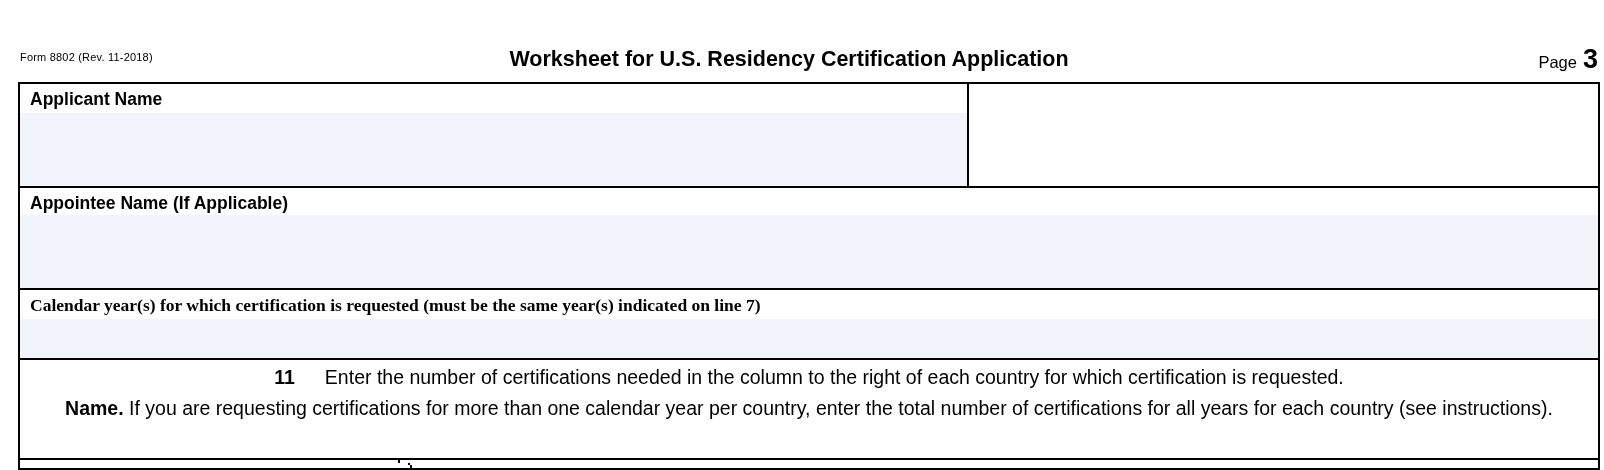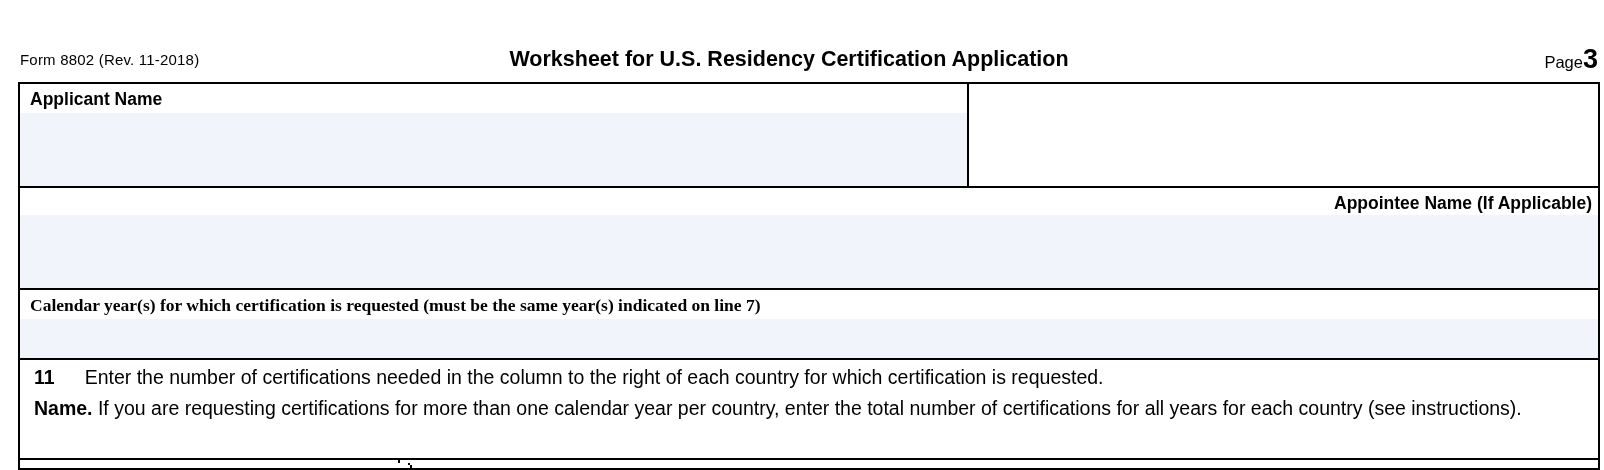"Form 8802 (Rev. 11-2018)" .hdr-form-number { font-size: 15px -> 11px }
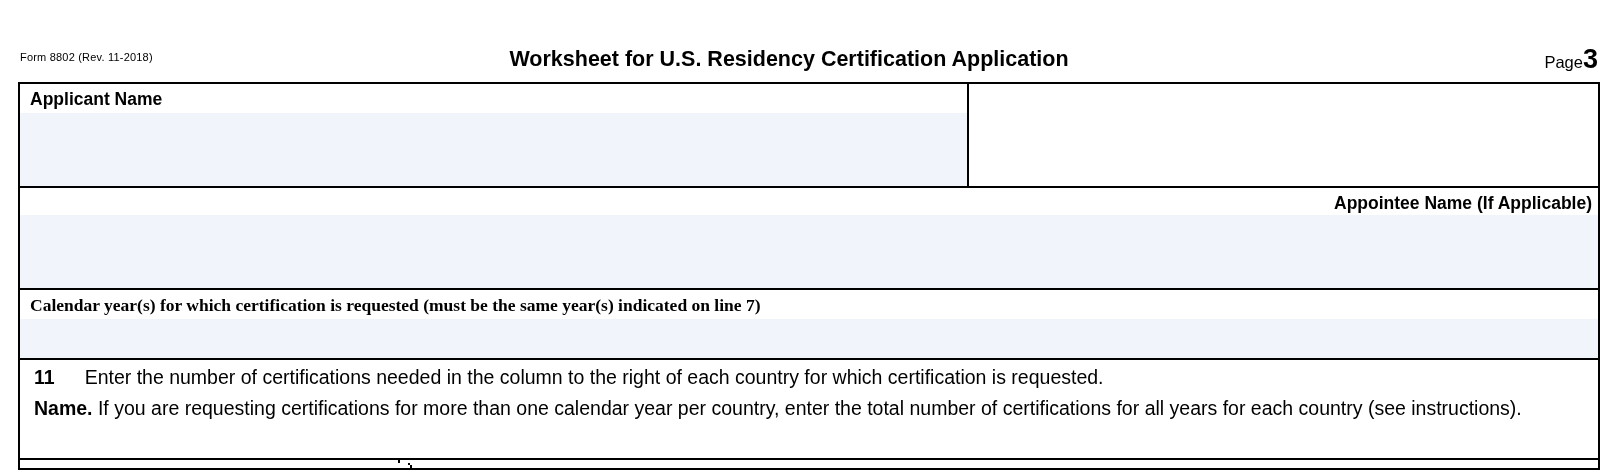"Page" .hdr-page { gap: none -> 6px }
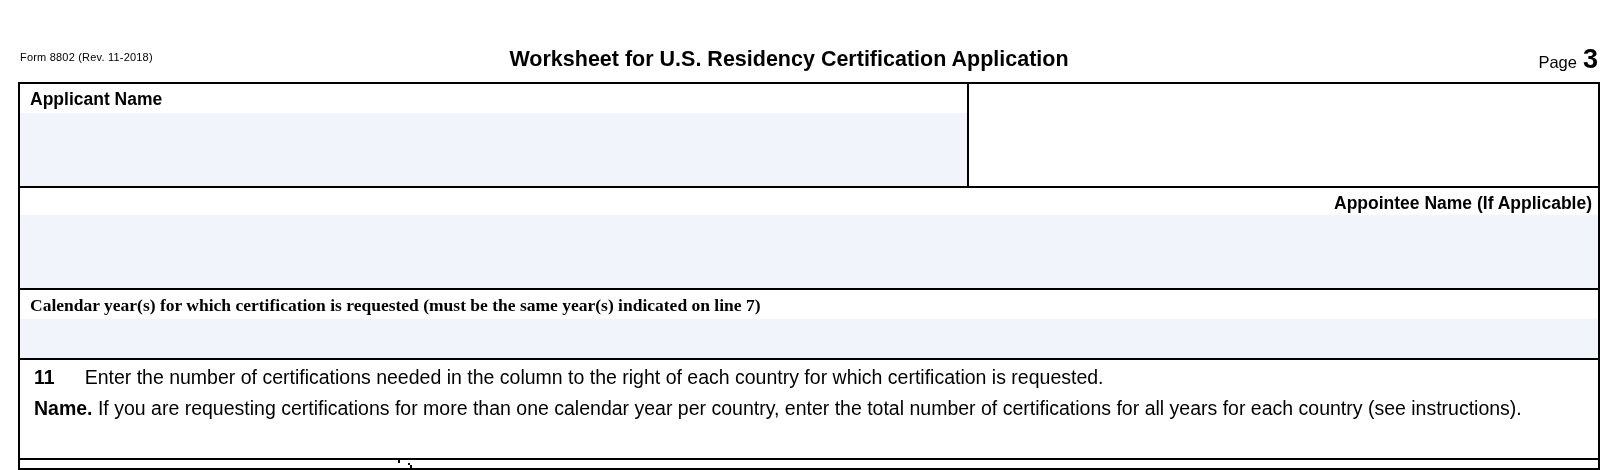"Appointee Name (If Applicable)" .r2 { text-align: right -> none }
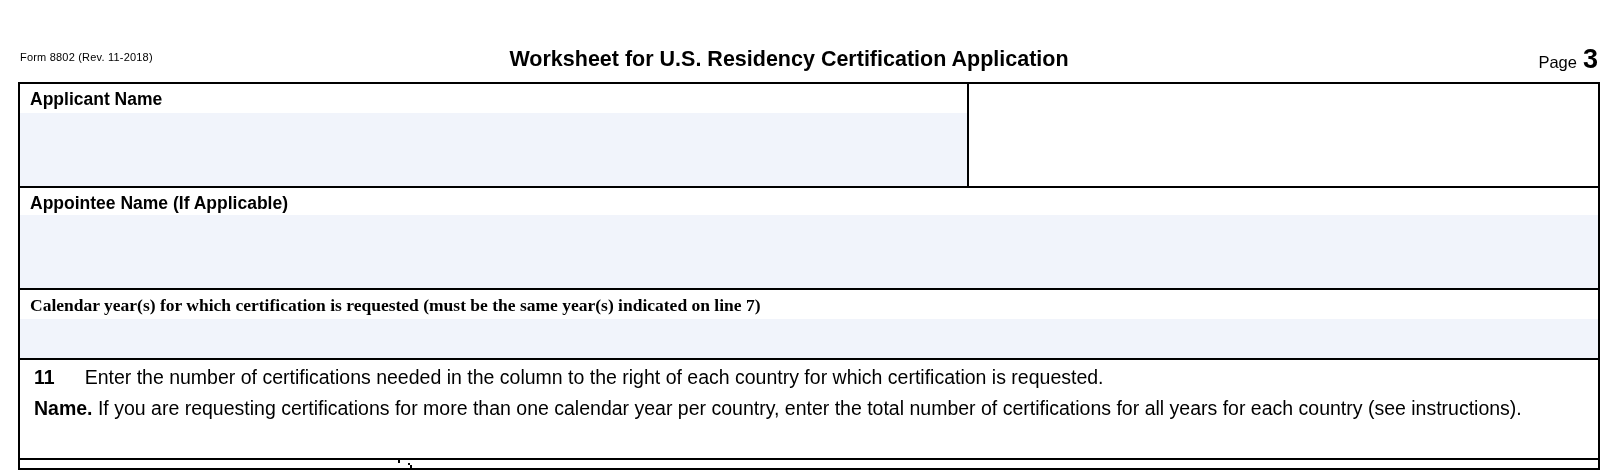"11 Enter the number of" .r4 { text-align: none -> center }
